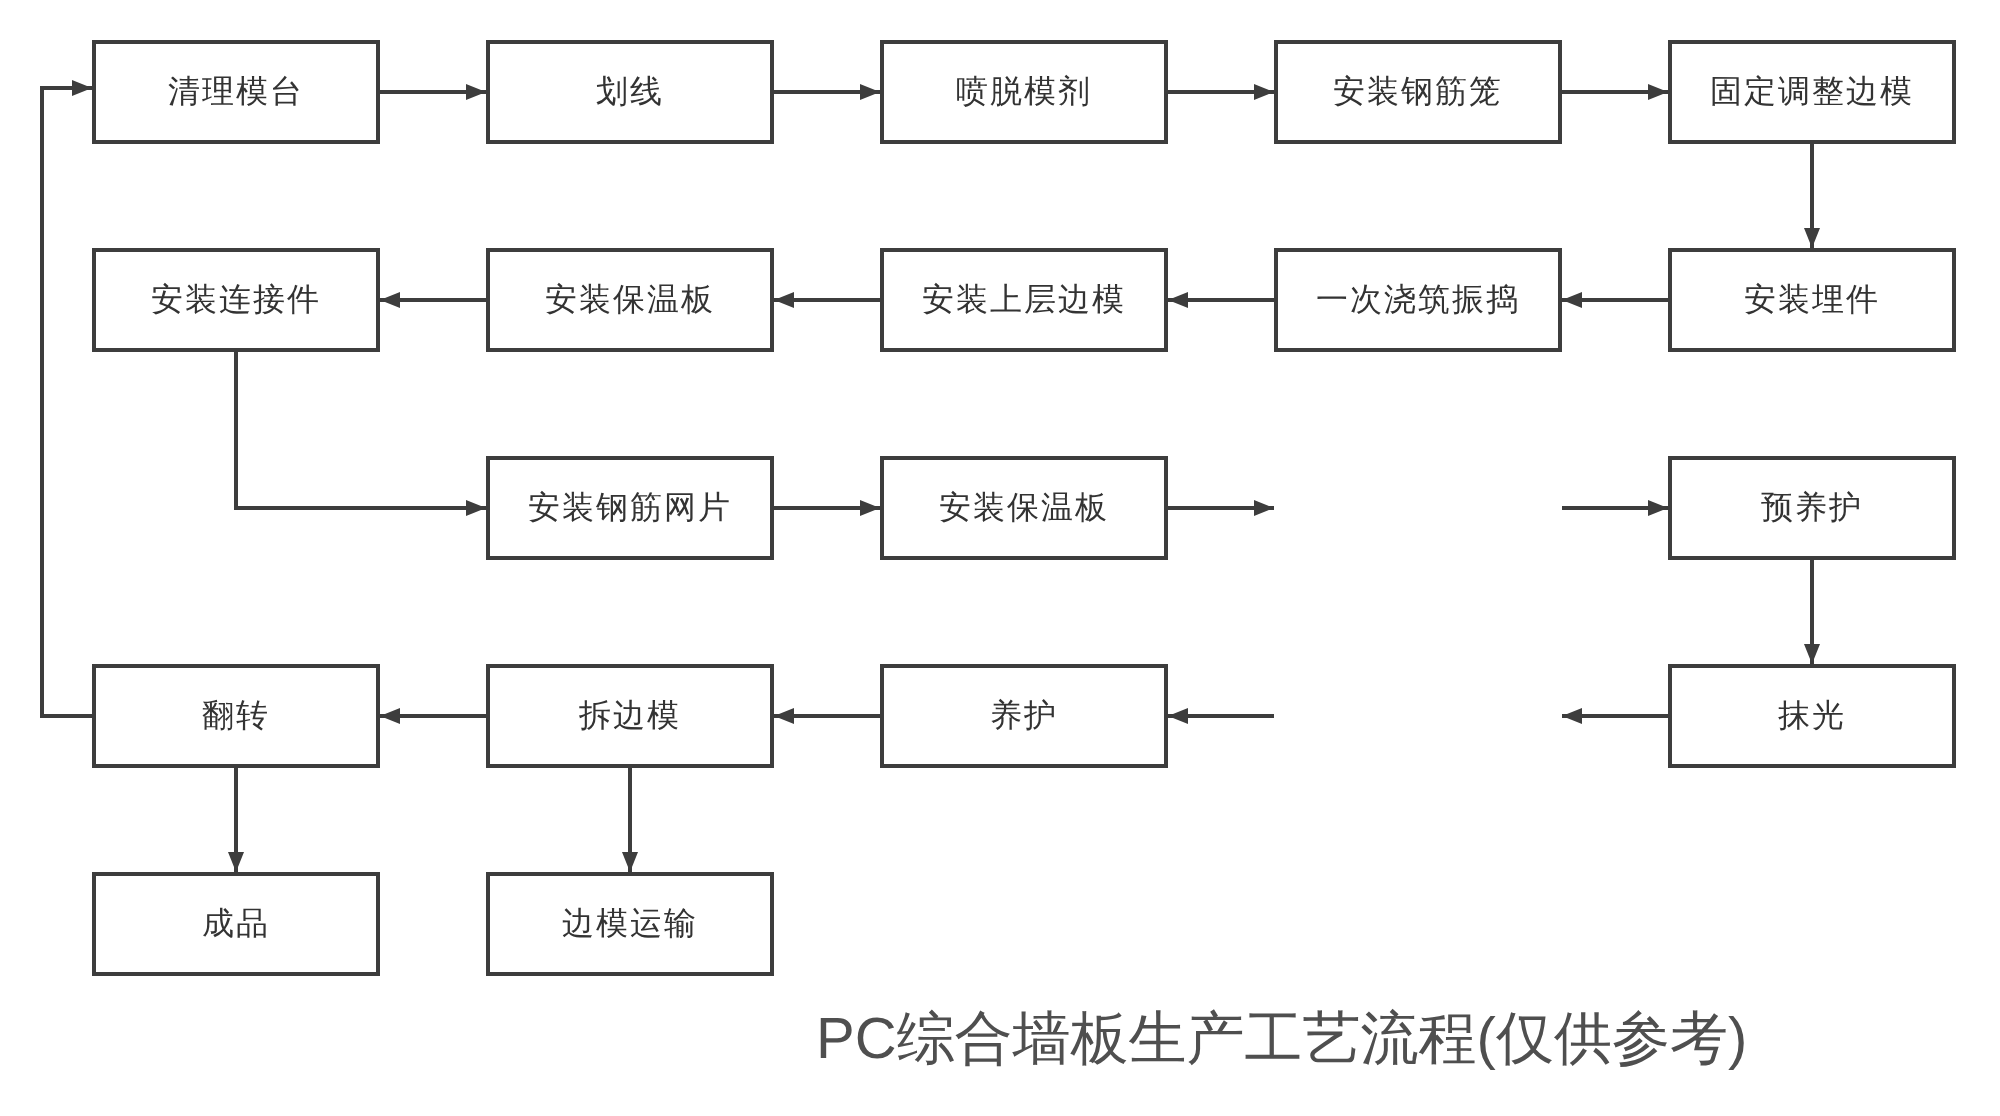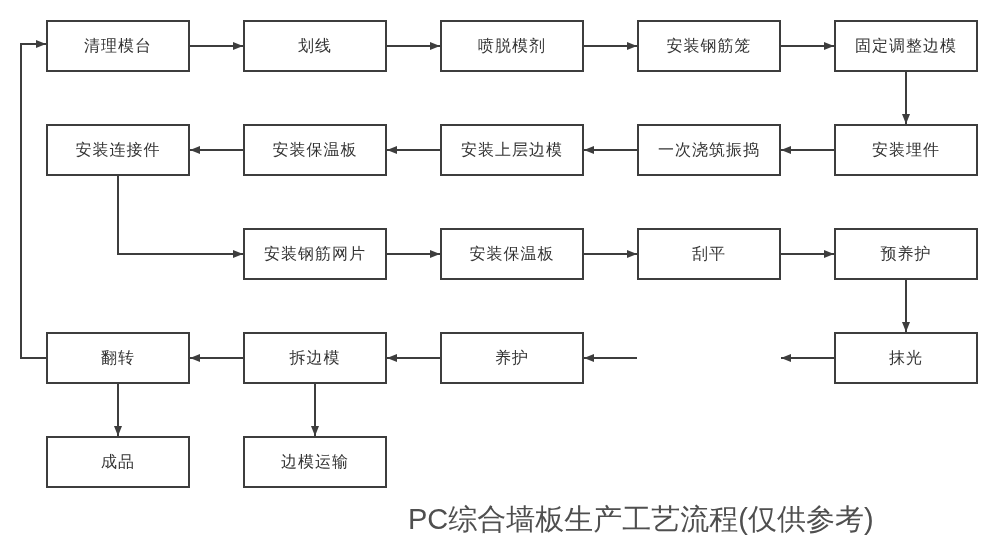"刮平" div.node { html: <div>刮平</div> -> none }
